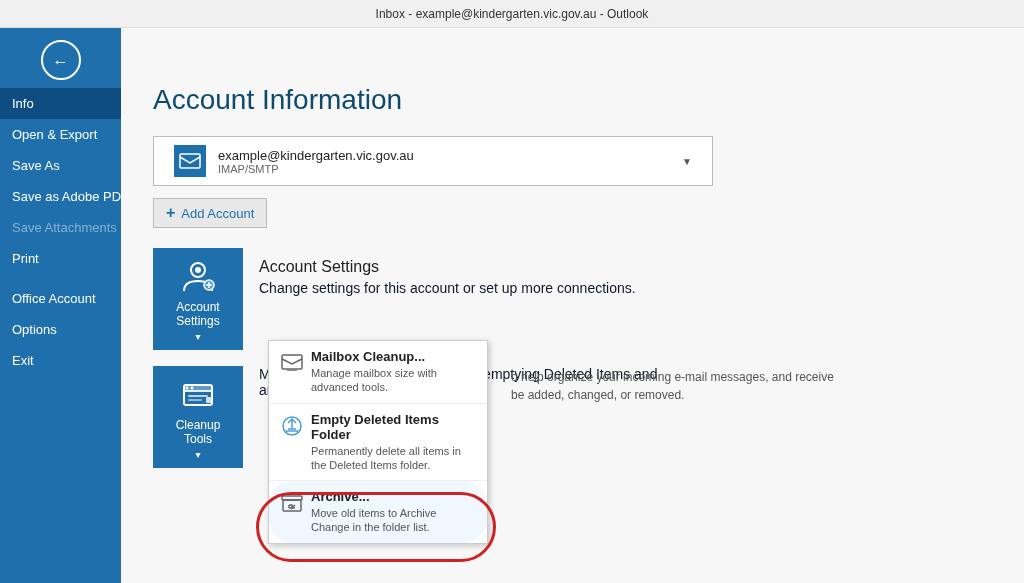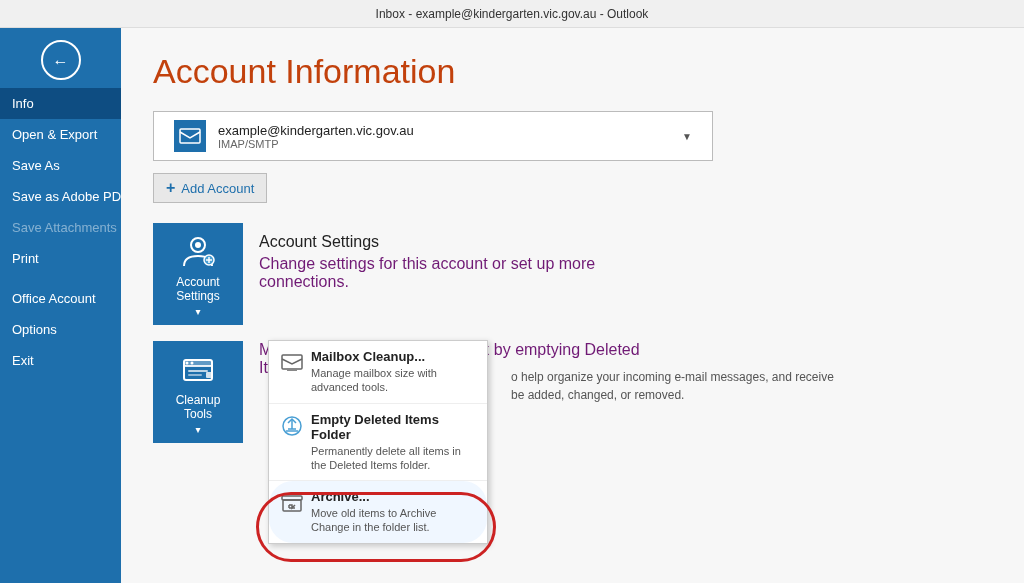"Account Information" .page-title { color: #c2410c -> #0c4a6e; font-size: 34px -> 28px; margin-top: none -> 32px }
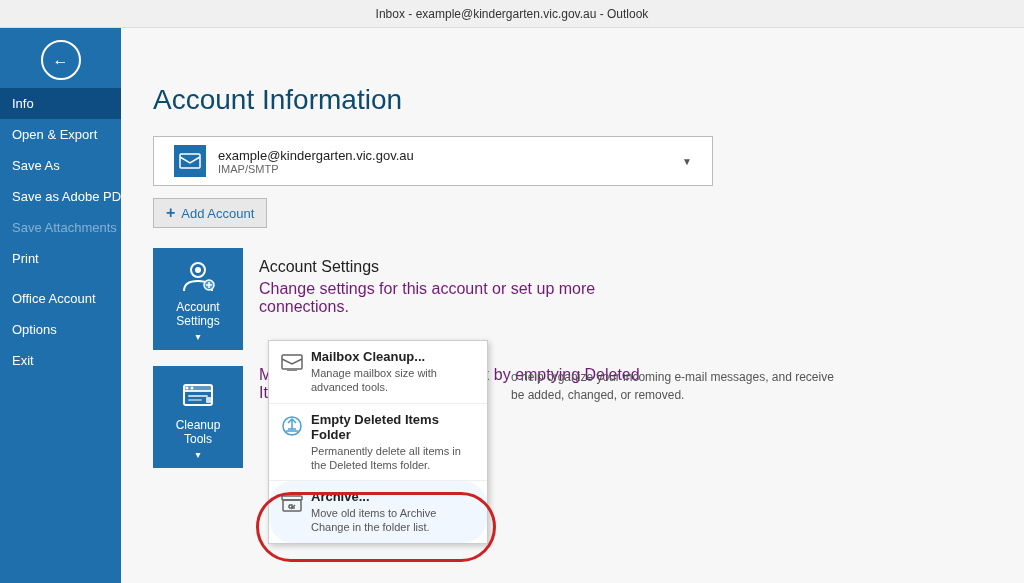"Change settings for this account" .action-card-info p { color: #701a75 -> #0f172a; font-size: 16px -> 14px }
